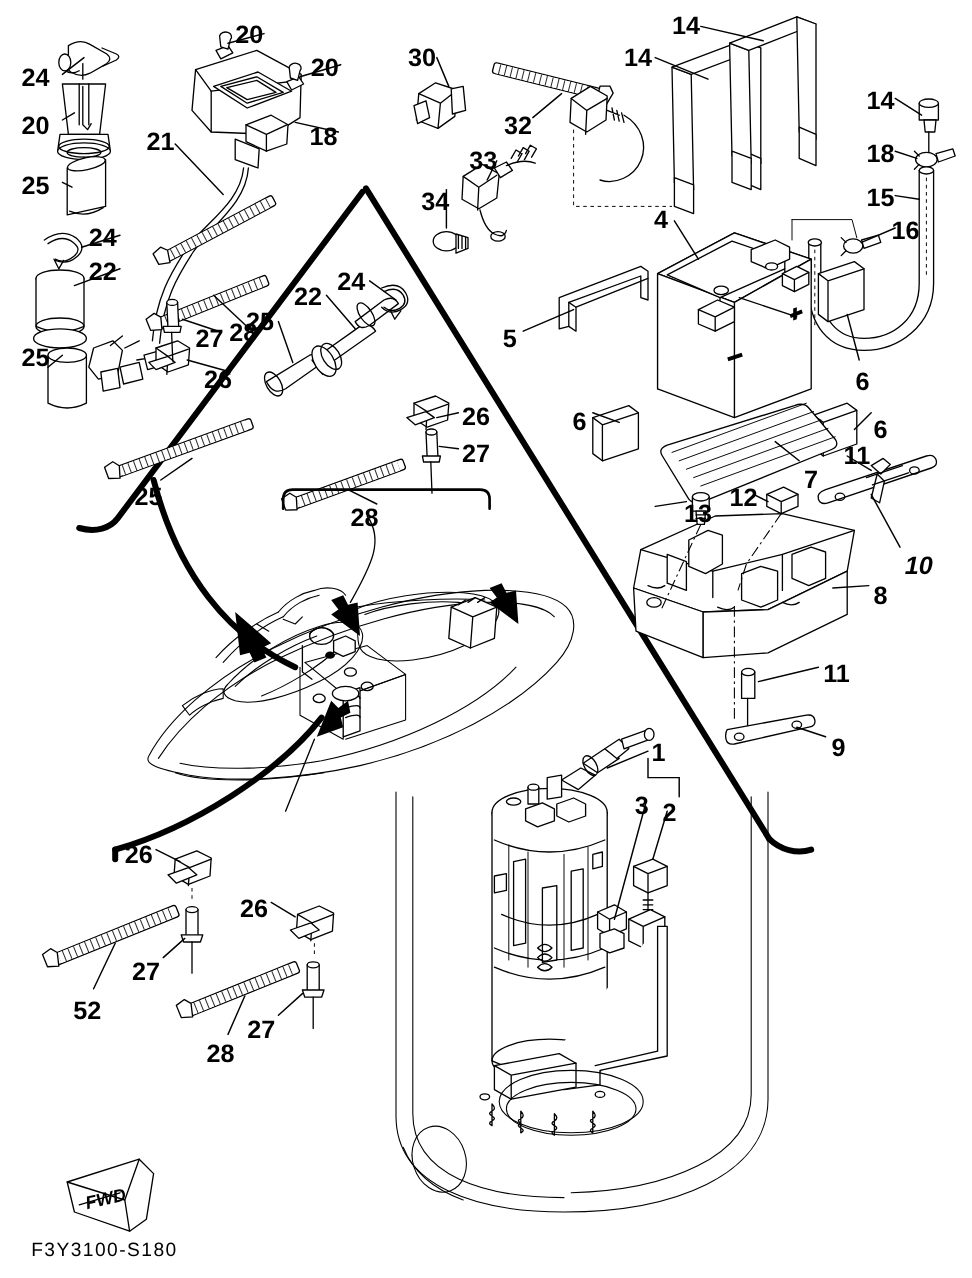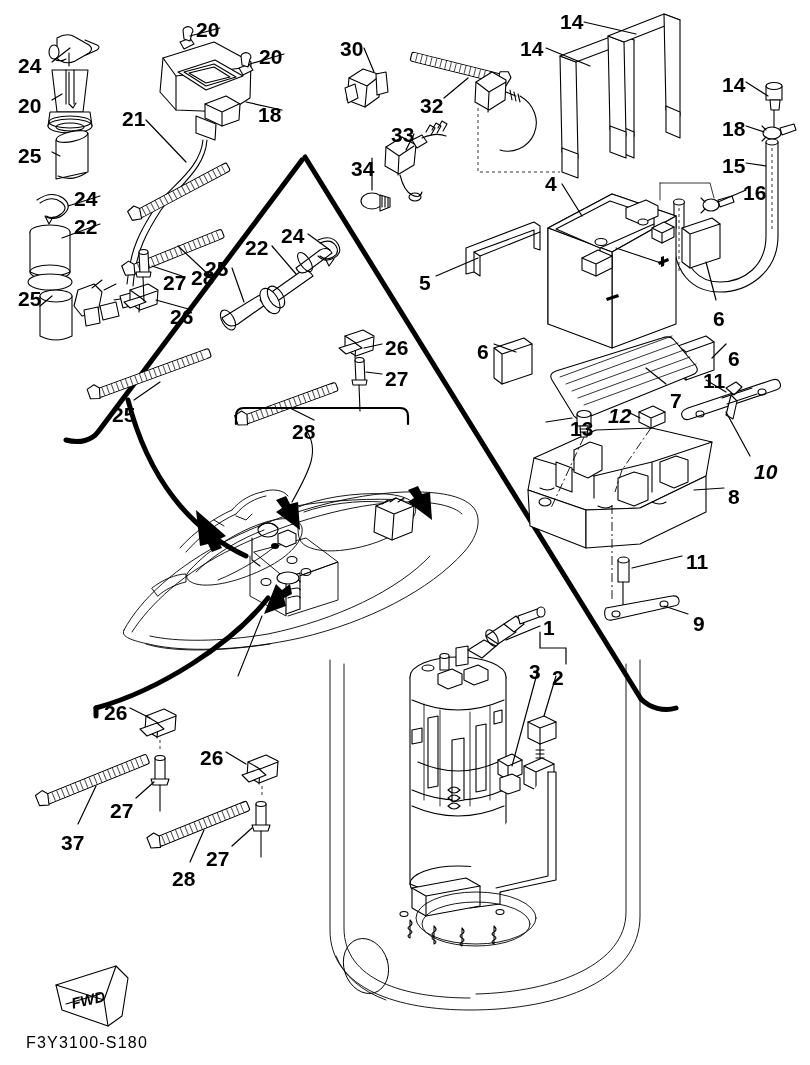"12" div.lbl { font-style: italic -> none }
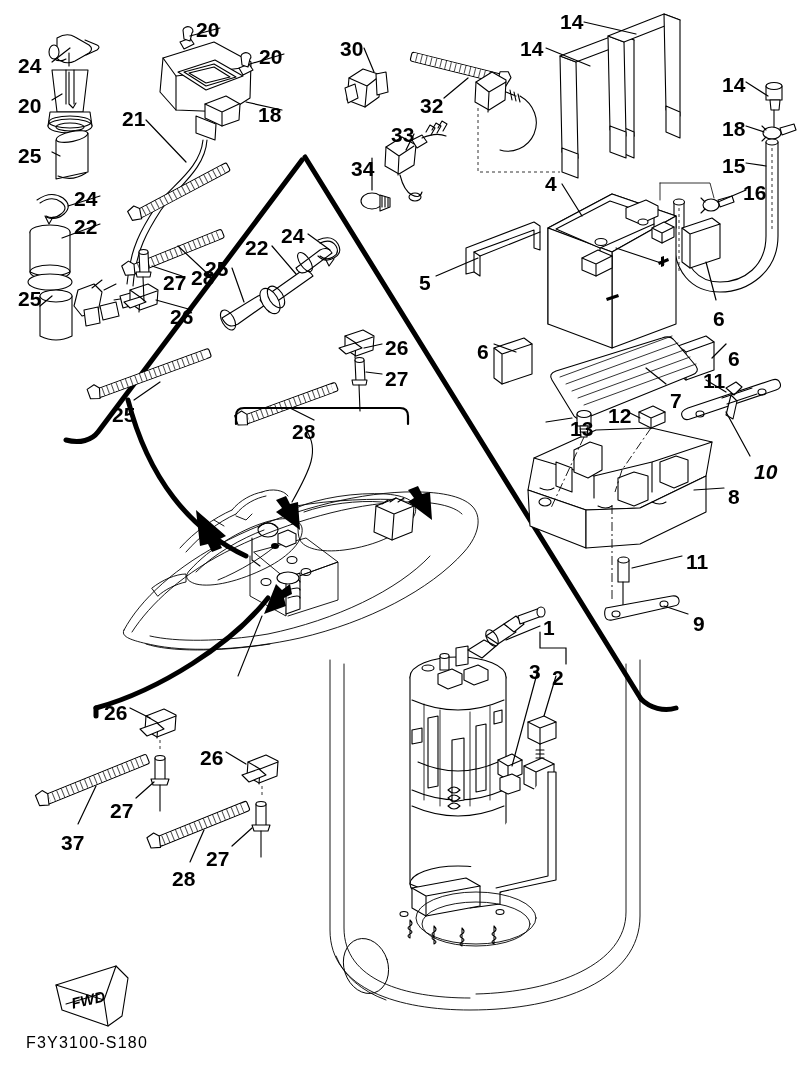"37" div.lbl { text: 37 -> 52 }
